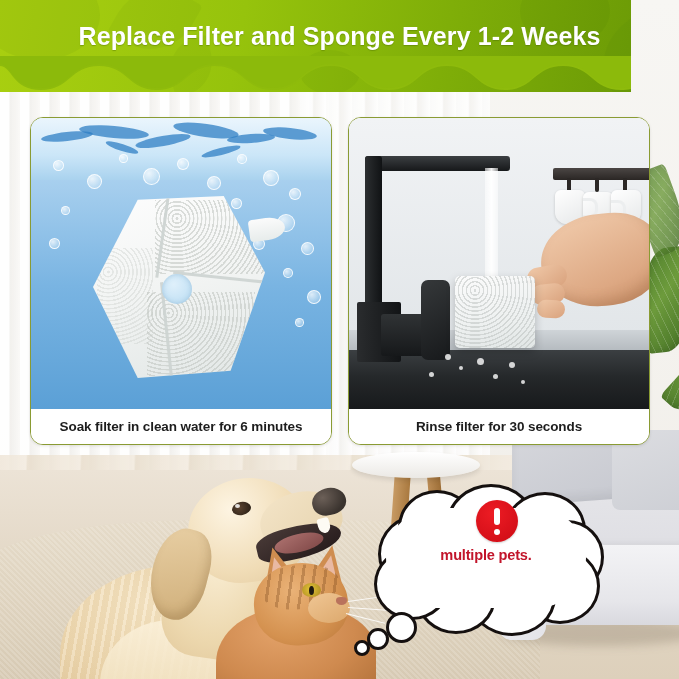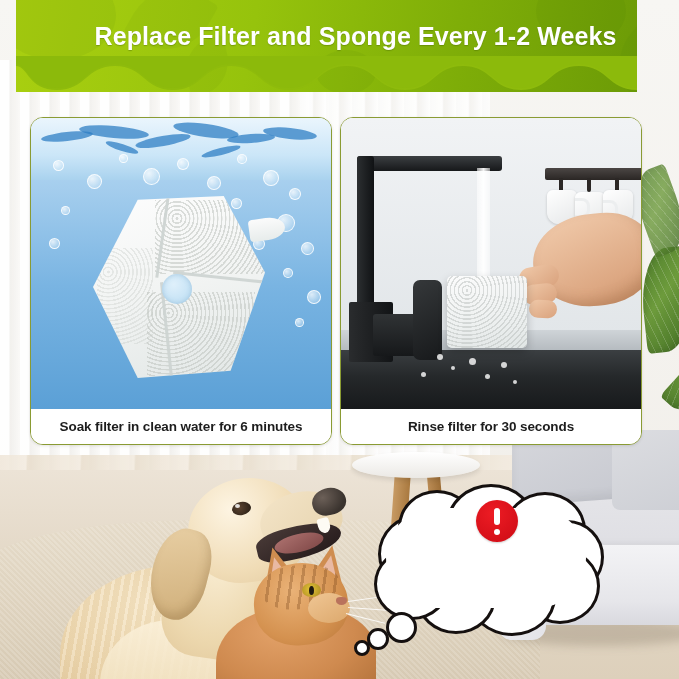"Replace Filter and Sponge Every" .header { left: 16px -> 0; padding-left: none -> 10px }
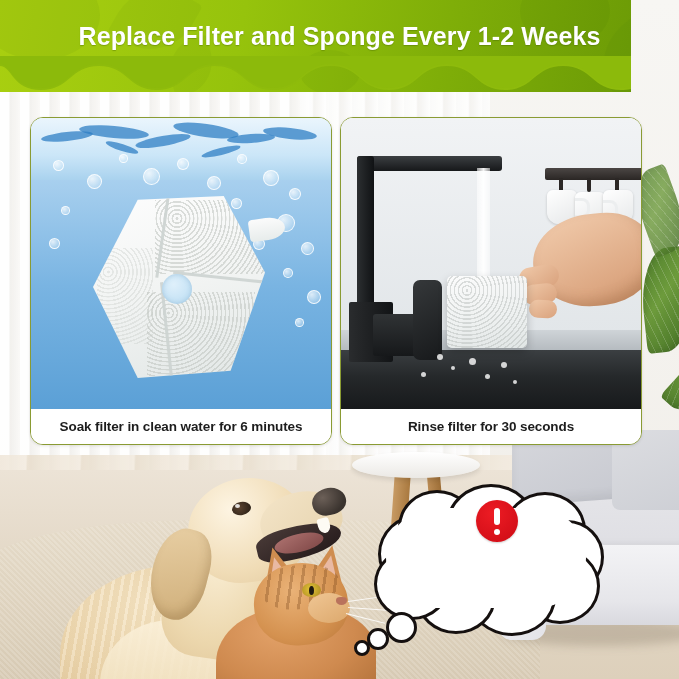"Rinse filter for 30 seconds" .card-right { left: 340px -> 348px }
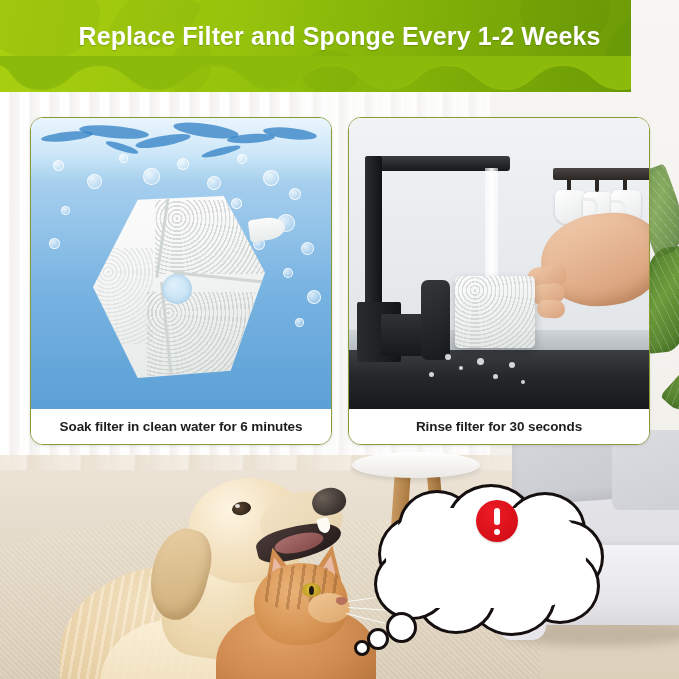"multiple pets." div { html: none -> <div>multiple pets.</div> }
